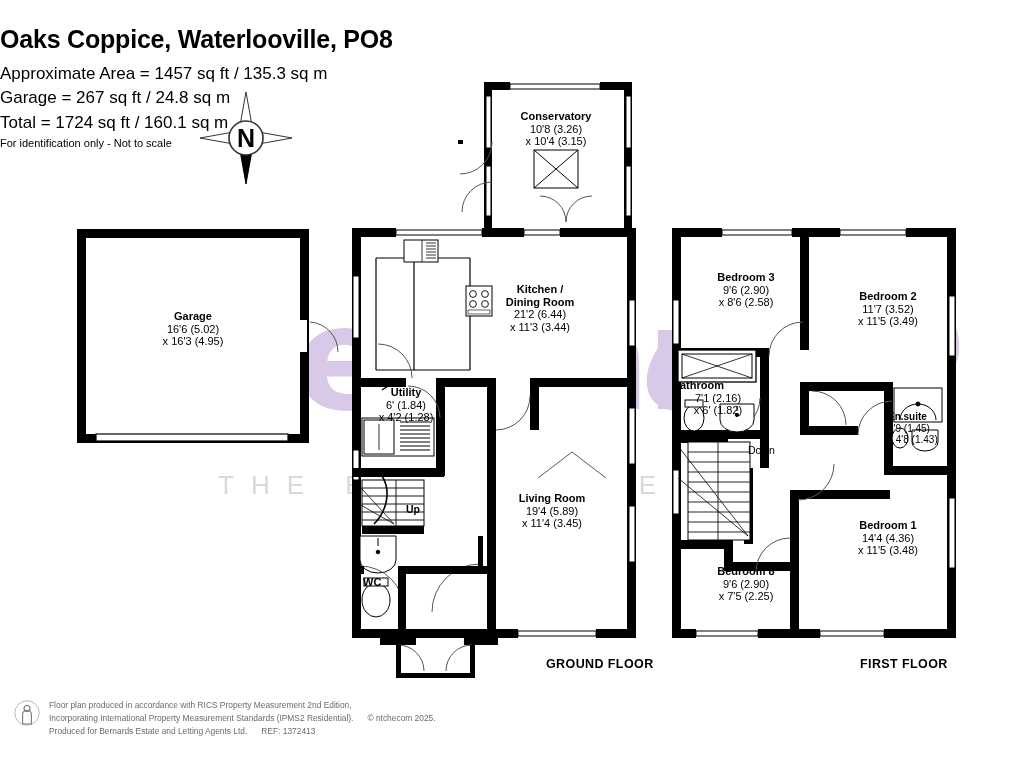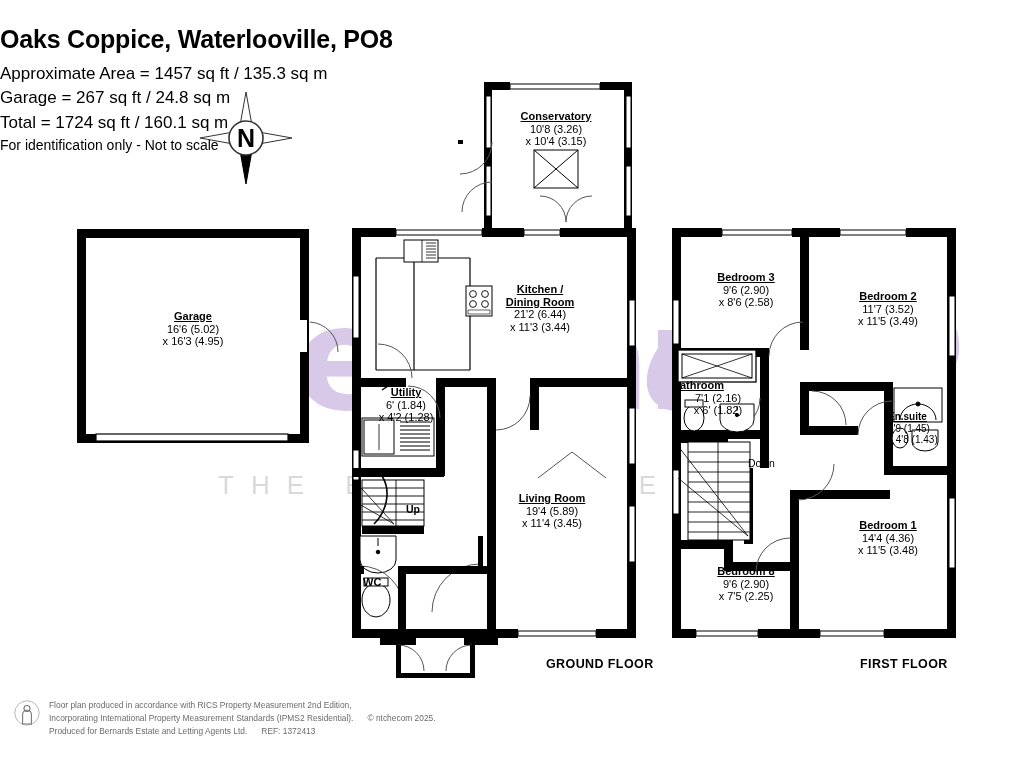"Conservatory" .room-label .rname { text-decoration: underline -> none }
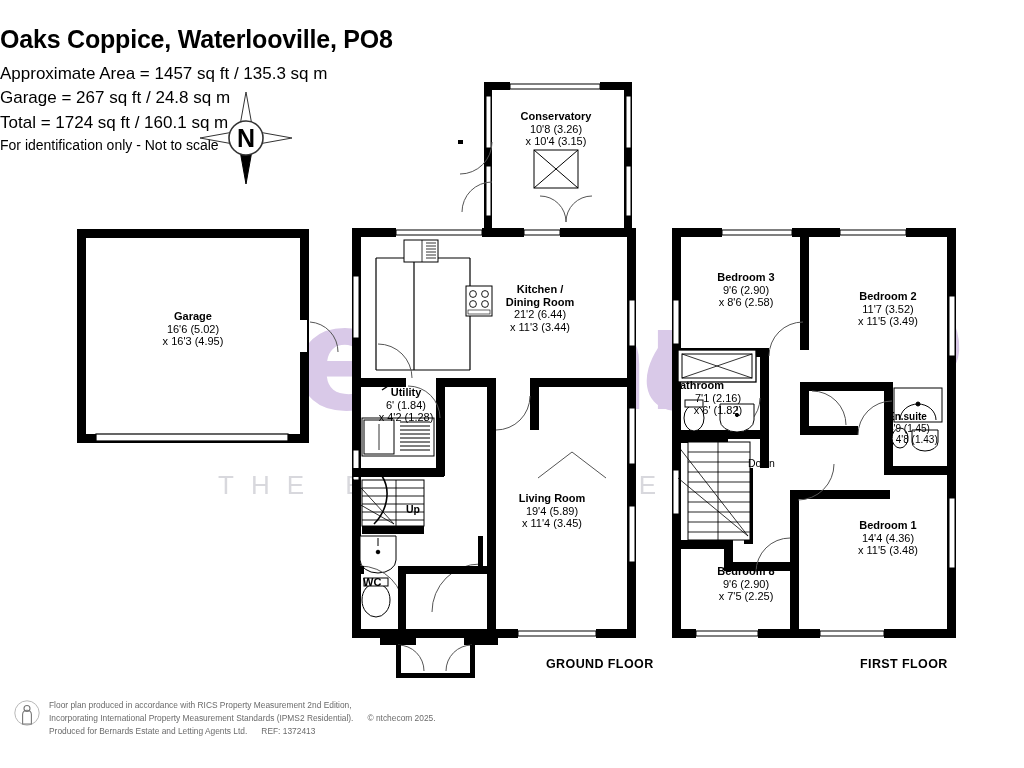"For identification only - Not" #disclaimer { font-size: 14px -> 11px }
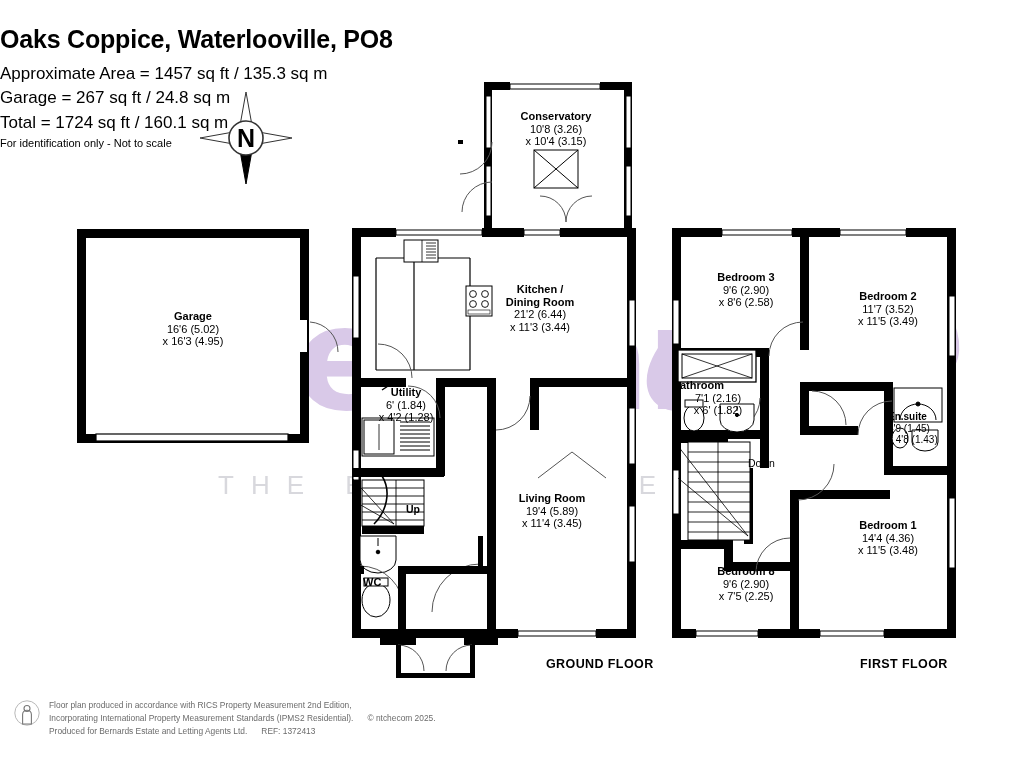"Down" div.small-label { top: 457px -> 444px }
